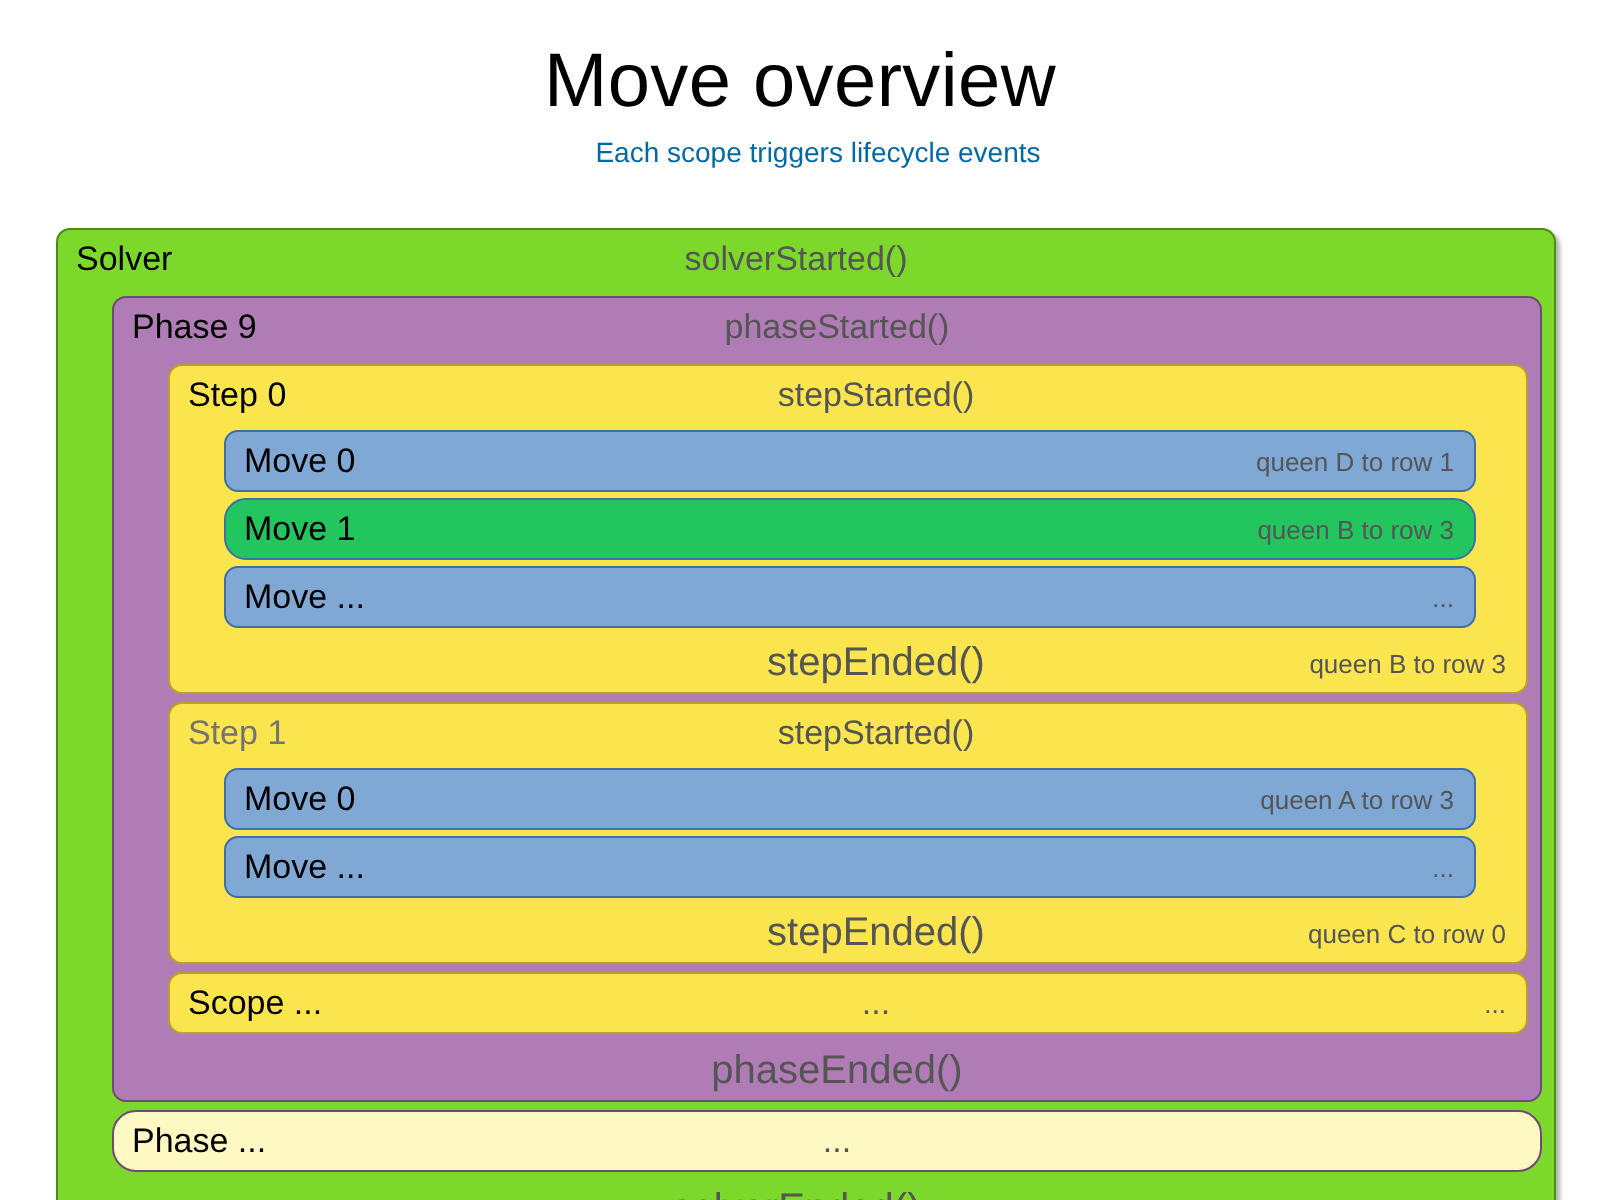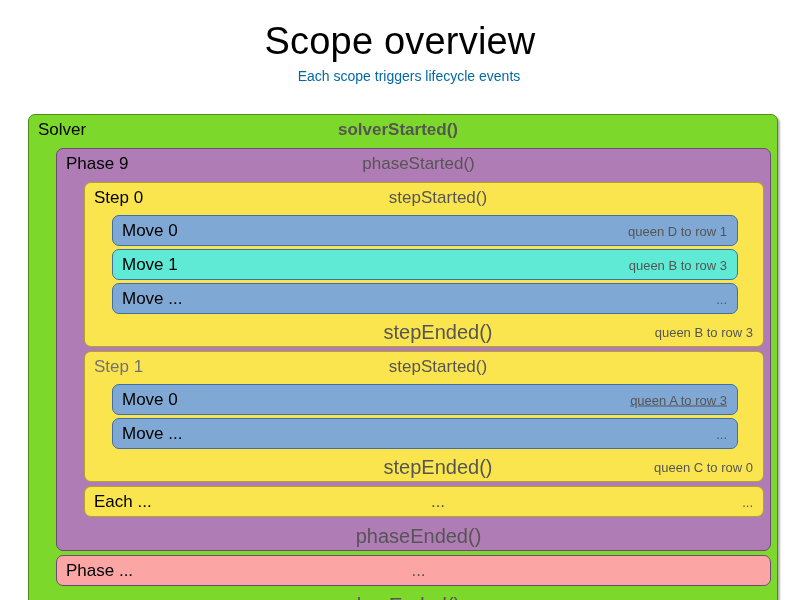"Scope overview" div.title { text: Scope -> Move }
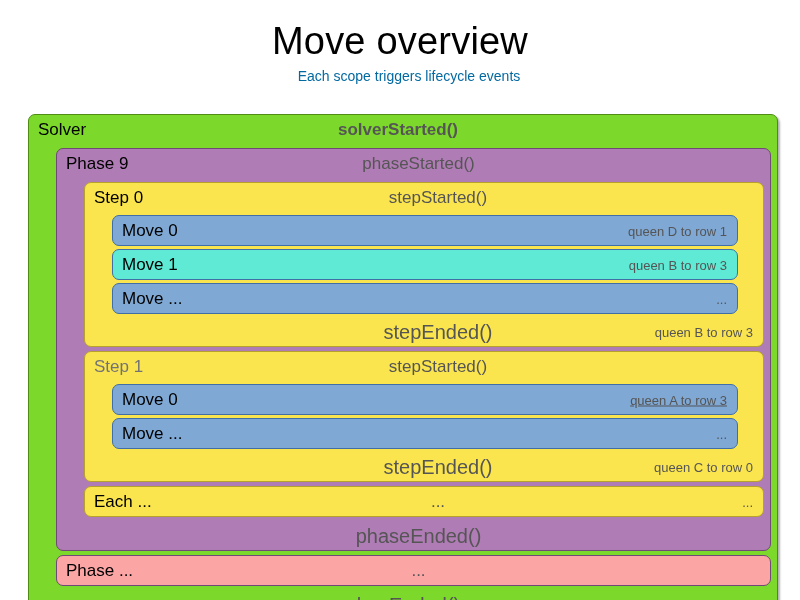"solverStarted()" .solver > .row > .label-center { font-weight: bold -> none }
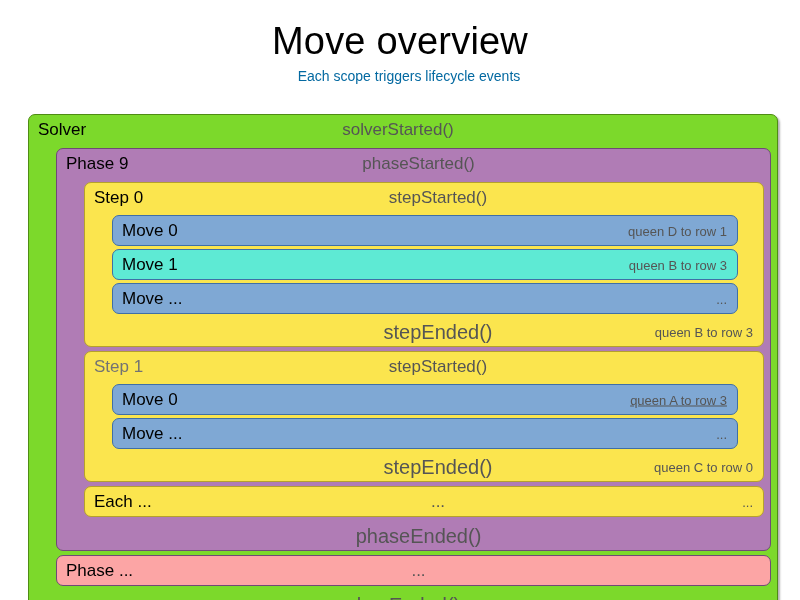"Move 1" div.scope { background: #5eead4 -> #22c55e; border-radius: none -> 11px }
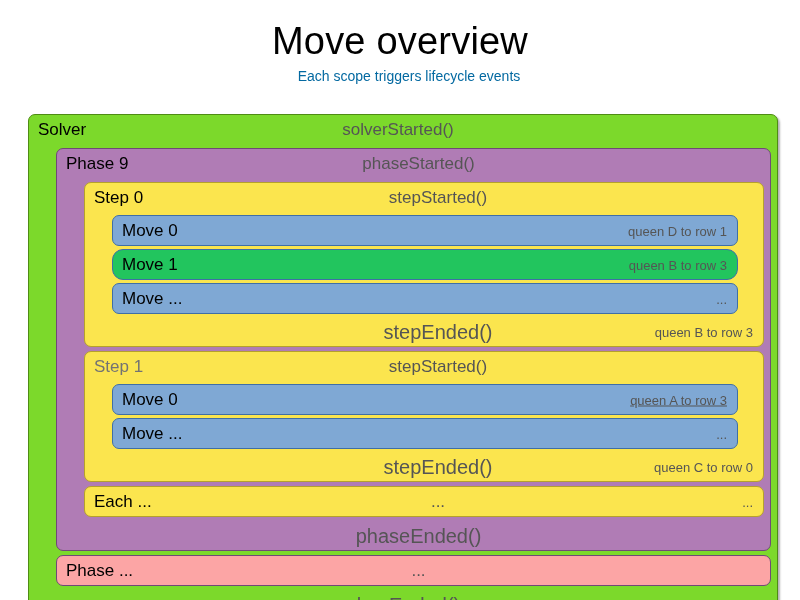"queen A to row 3" span.label-right { text-decoration: underline -> none }
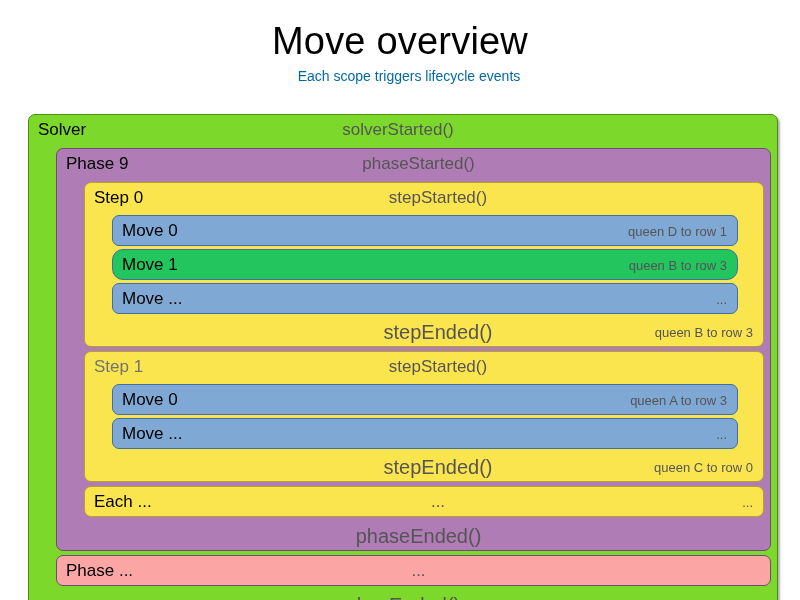"Each ..." span.label-left { text: Each -> Scope }
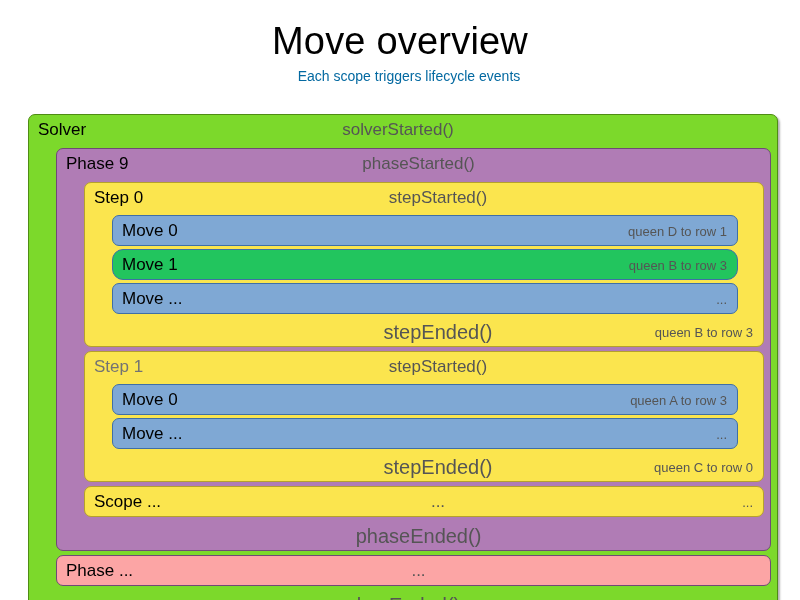"Phase ..." div.scope { background: #fca5a5 -> #fef9c3; border-radius: none -> 12px }
